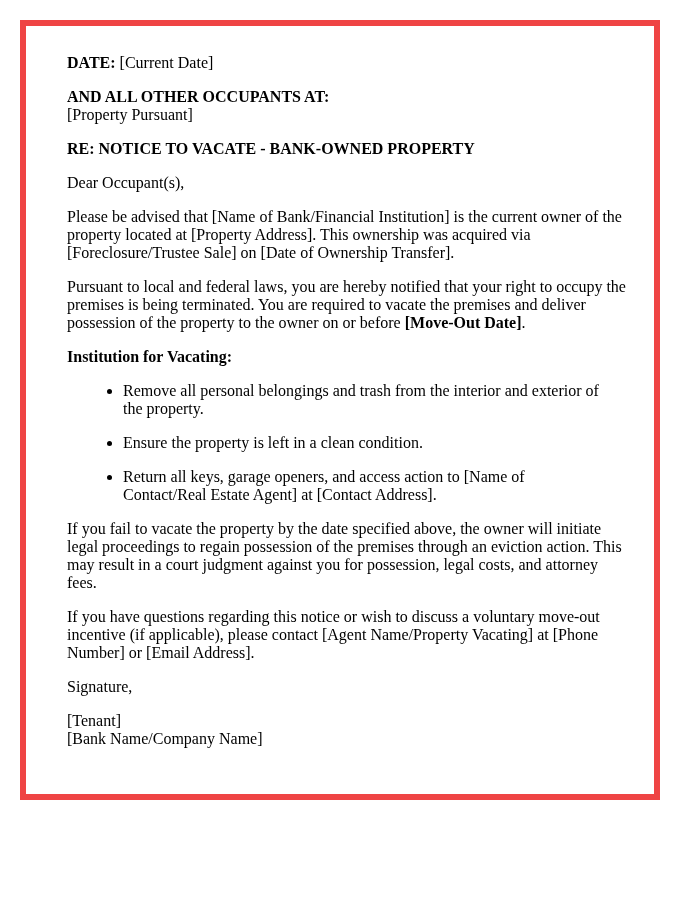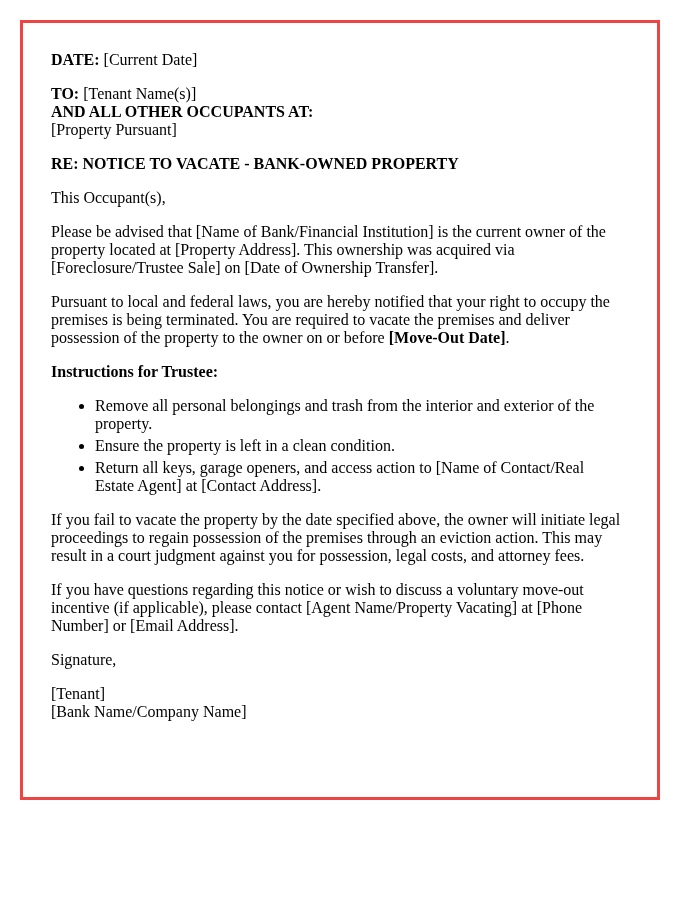"DATE: [Current Date]" .page { border: 3px solid #ef4444 -> 6px solid #ef4444; padding: 28px 28px 0 28px -> 28px 28px 0 41px }
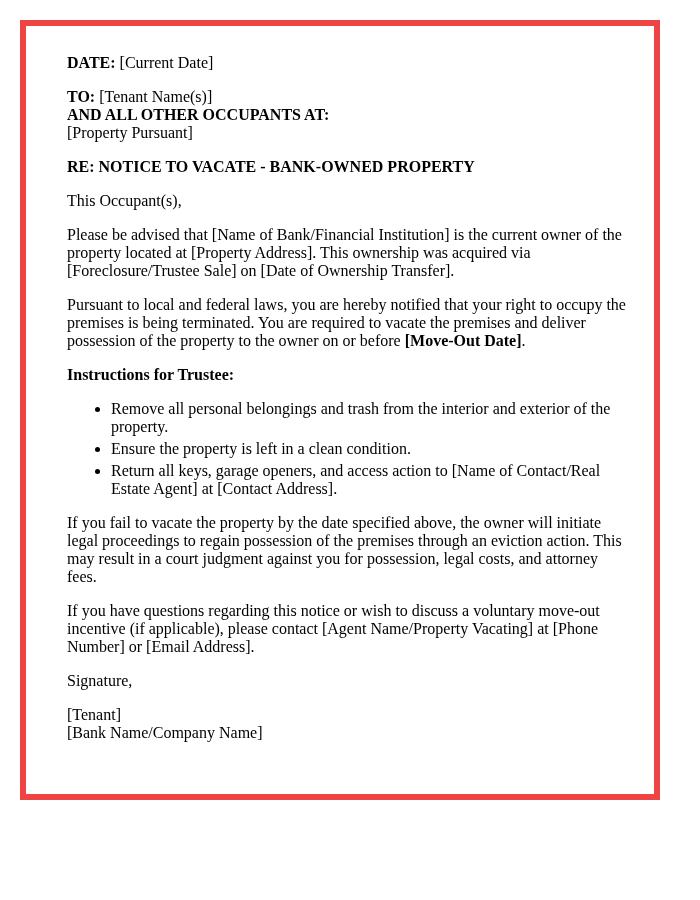"TO: [Tenant Name(s)]" span.line { html: <span> <b>TO:</b> <span>[Tenant Name(s)]</span> </span> -> none }
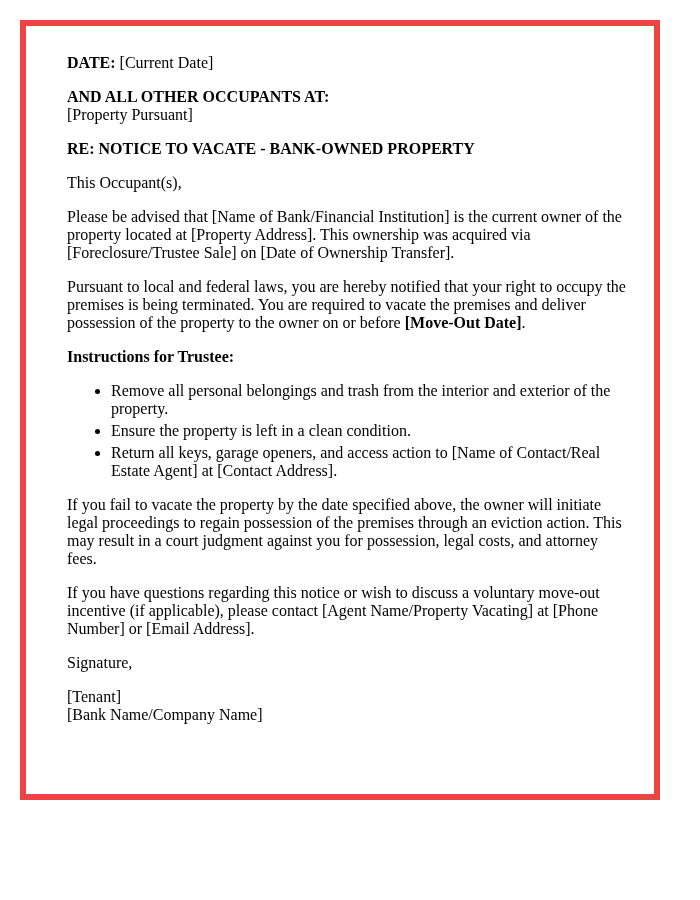"This Occupant(s)," p { text: This -> Dear }
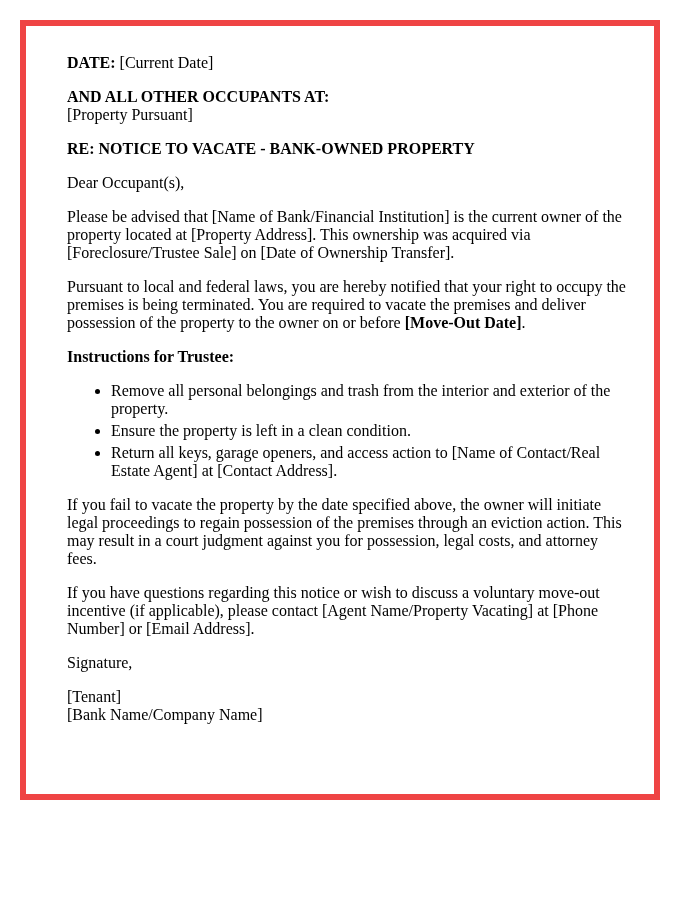"Instructions for Trustee:" b { text: Instructions for Trustee -> Institution for Vacating }
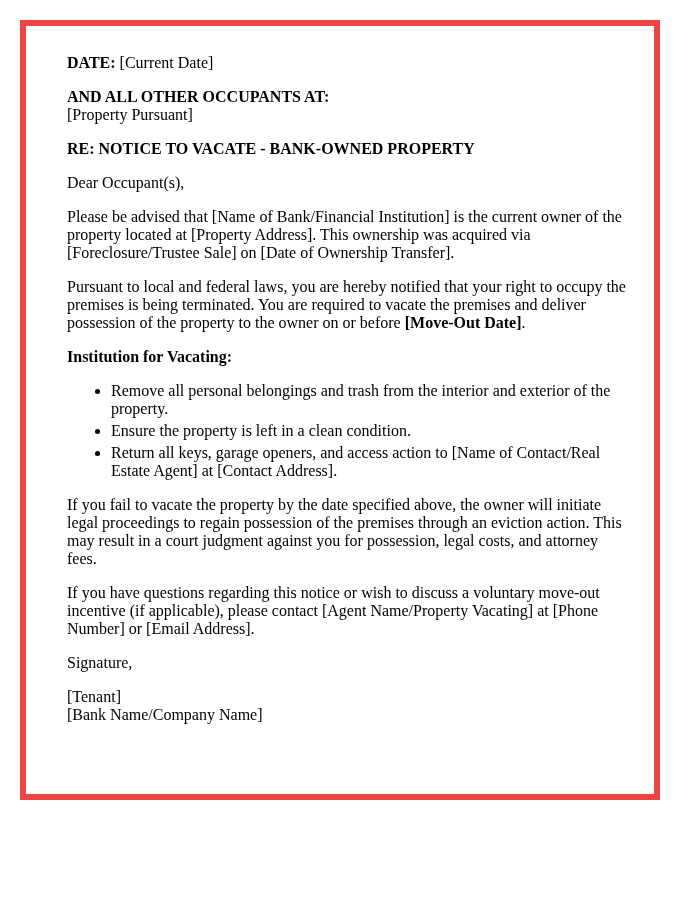"Remove all personal belongings and" ul li { margin: 4px -> 16px }
